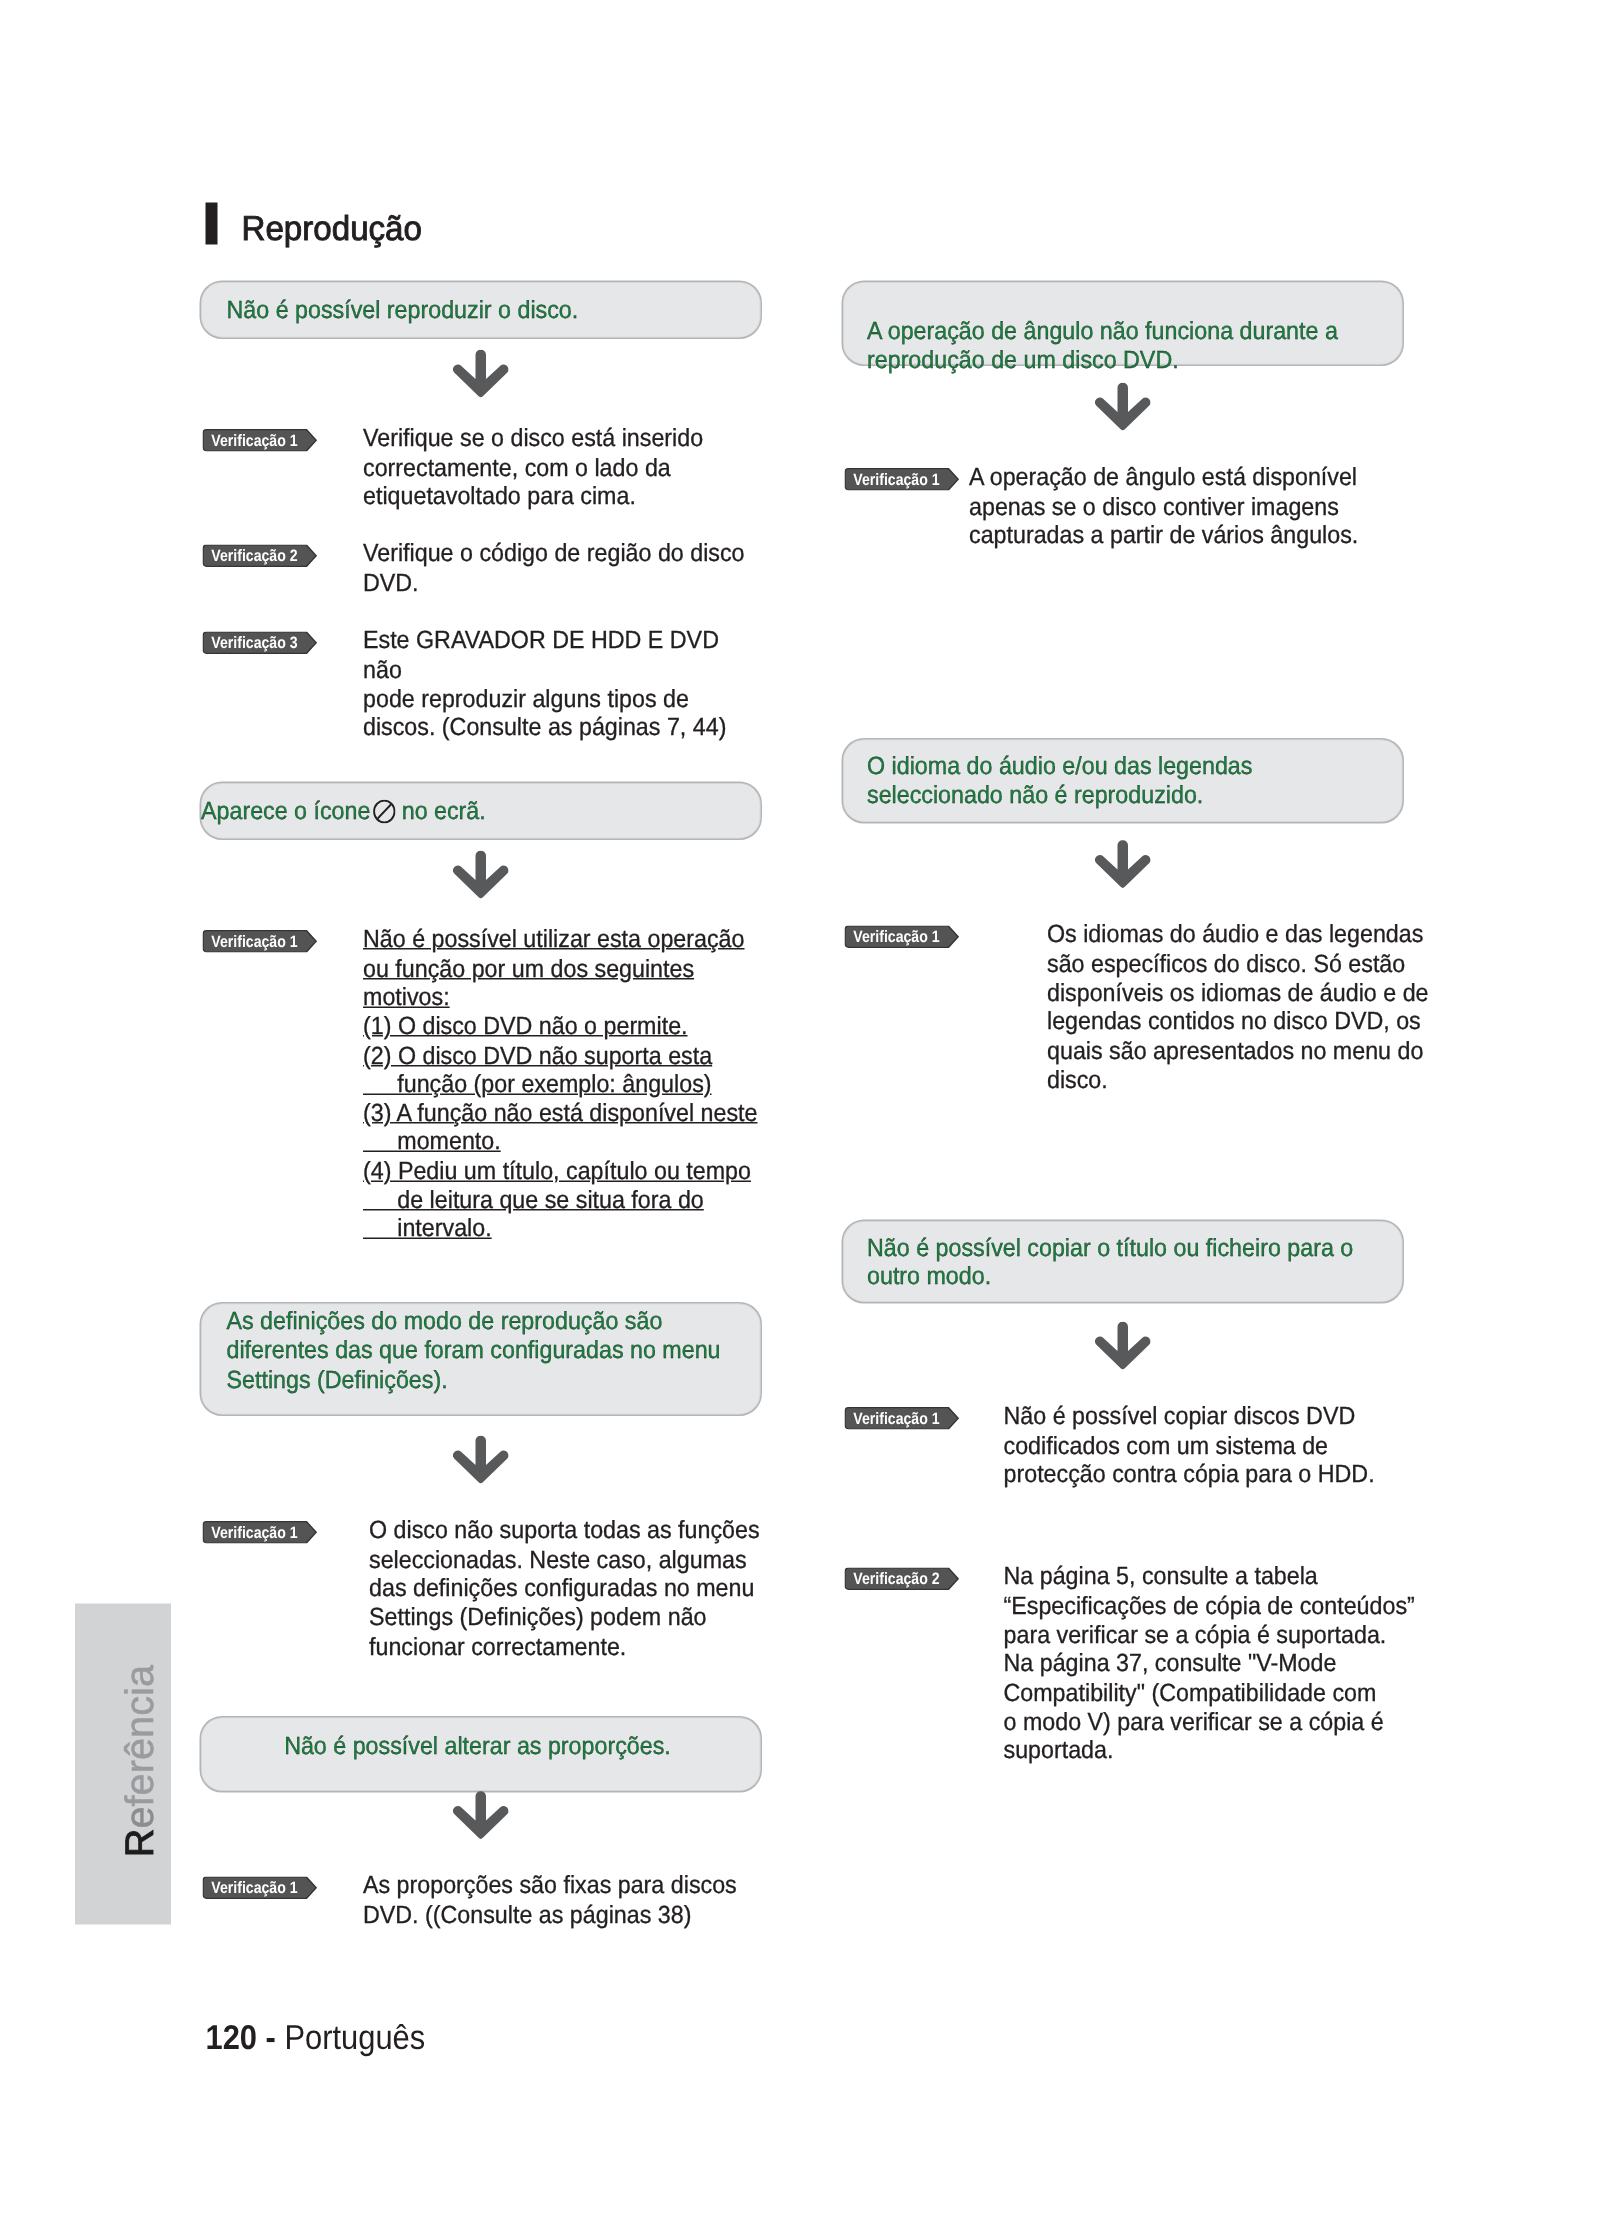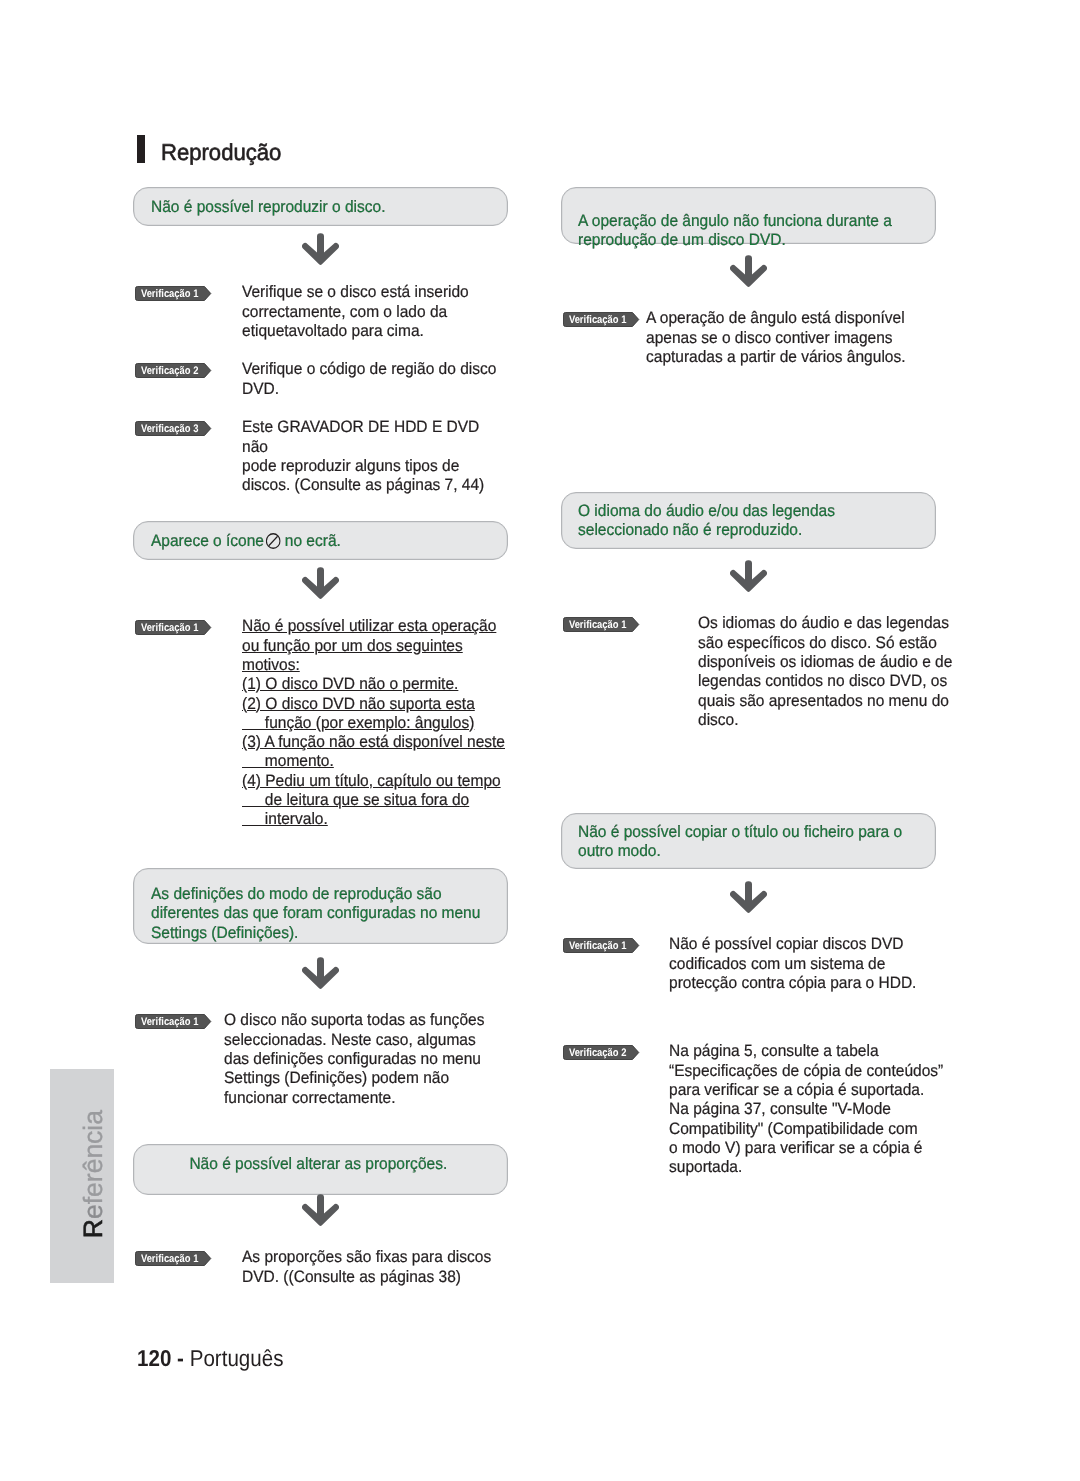"Aparece o ícone no ecrã." div.callout { padding-left: 17px -> none }
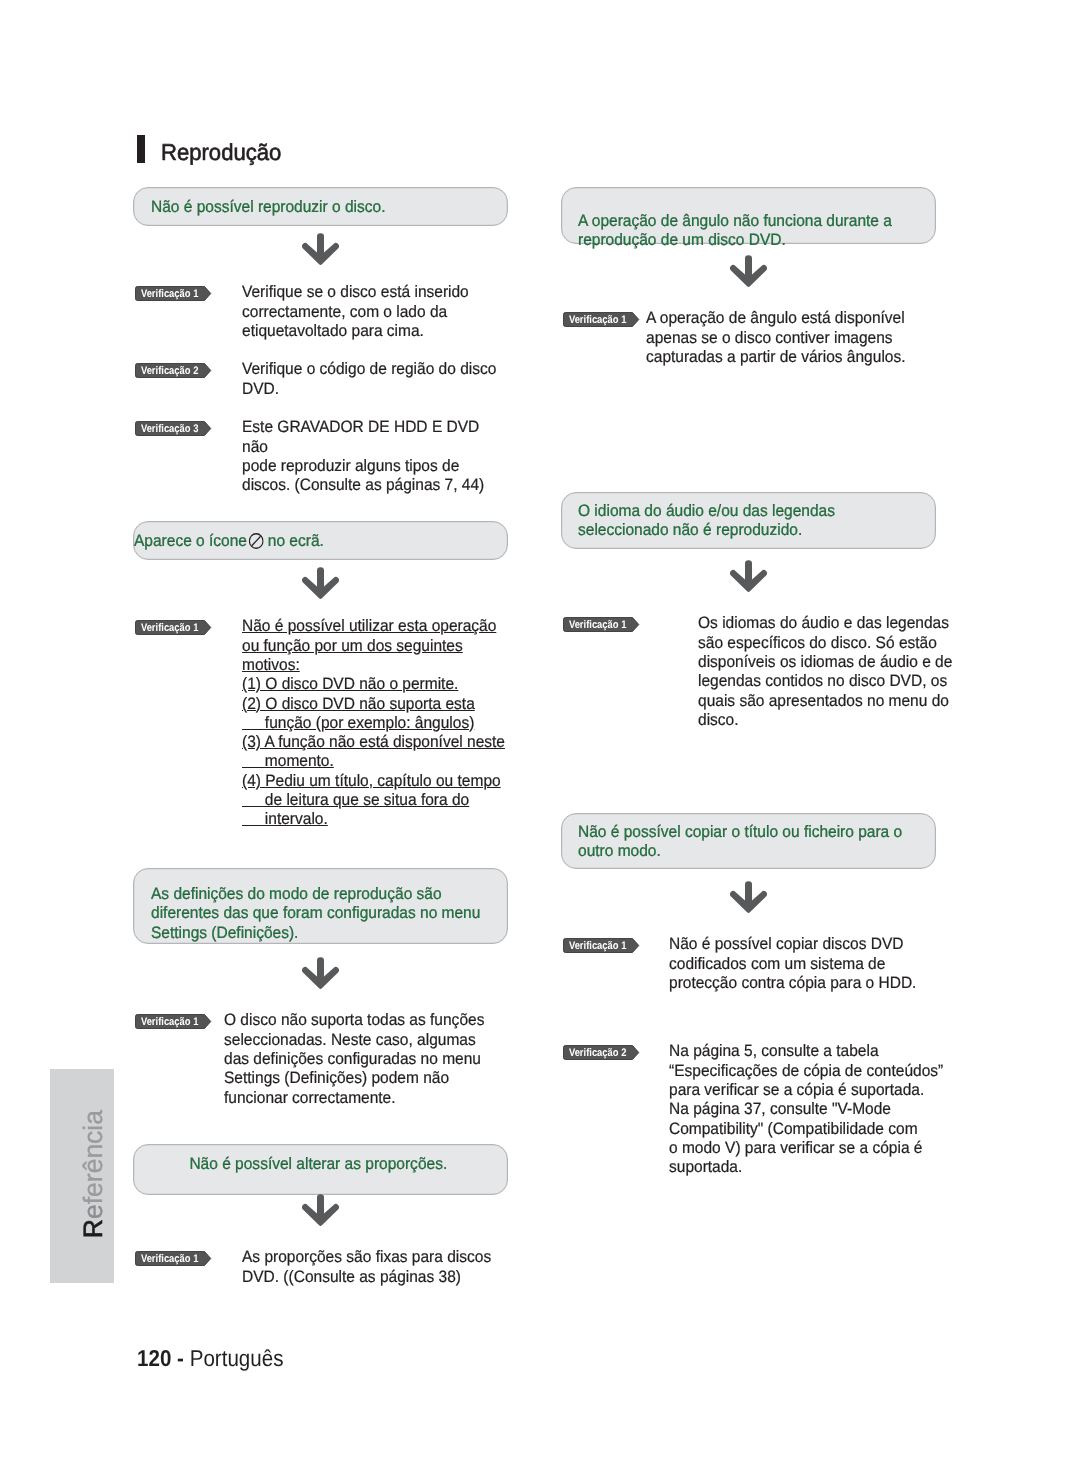"As definições do modo de" div.callout { padding-top: 16px -> 3px }
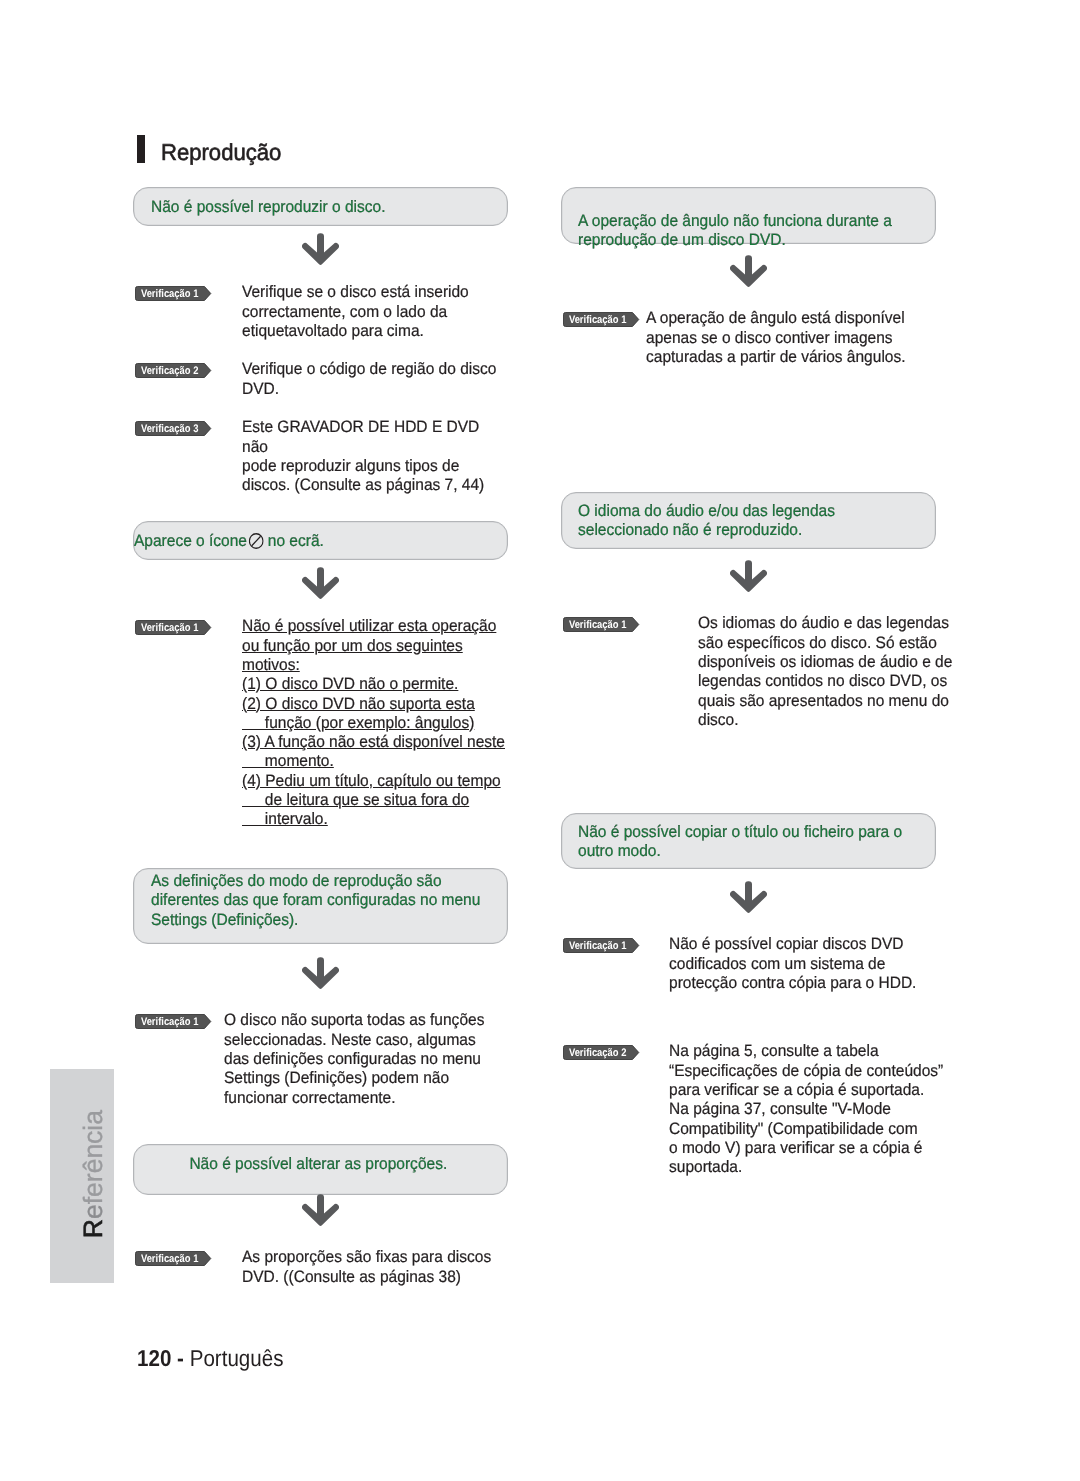"O disco não suporta todas" div.chk-text { left: 224px -> 246px }
